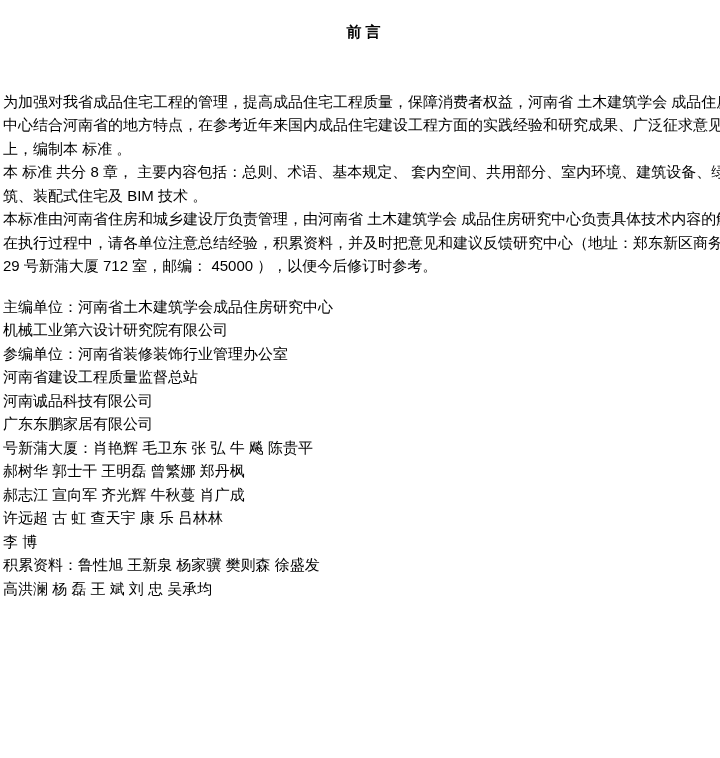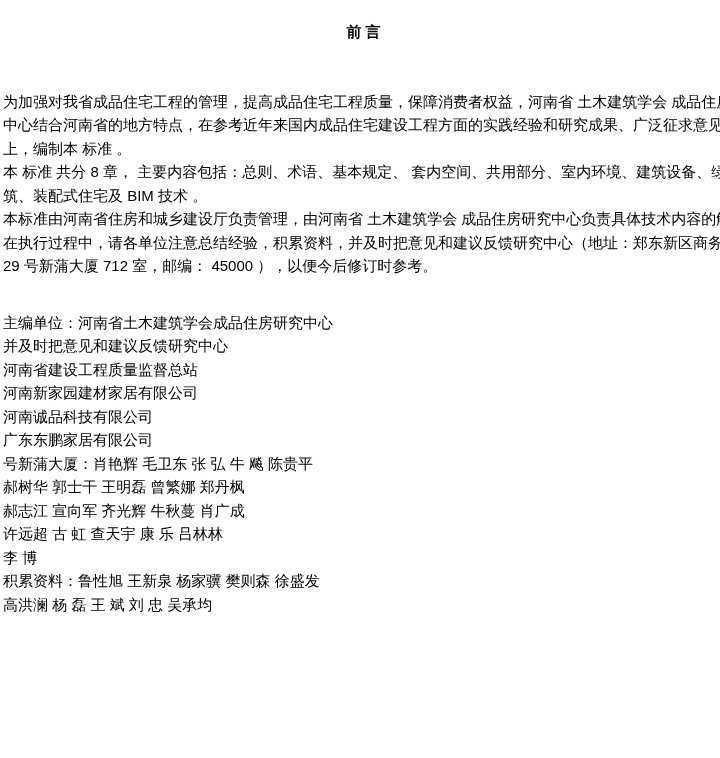"主编单位：河南省土木建筑学会成品住房研究中心" .credits-block { margin-top: 33px -> 17px }
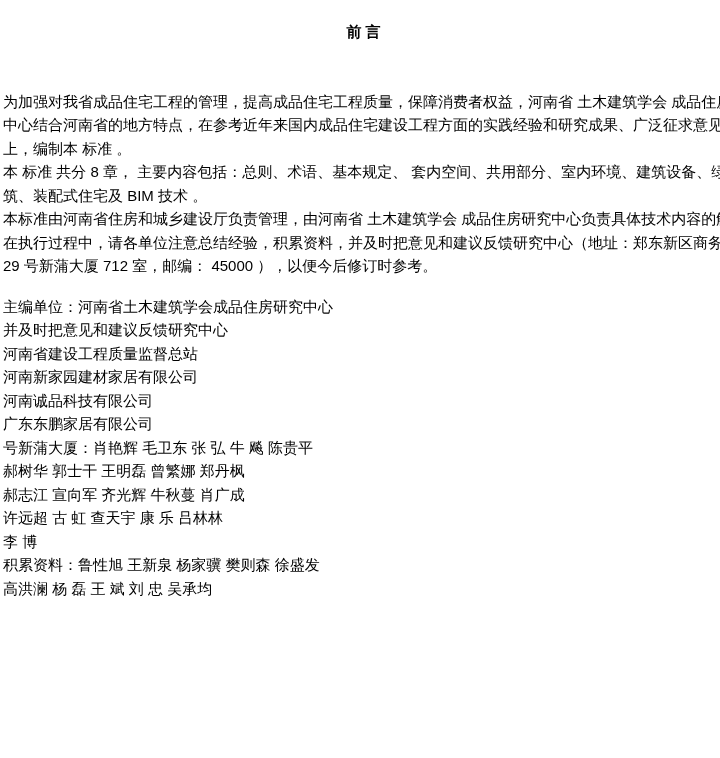"并及时把意见和建议反馈研究中心" div.text-line { text: 并及时把意见和建议反馈研究中心 -> 机械工业第六设计研究院有限公司 }
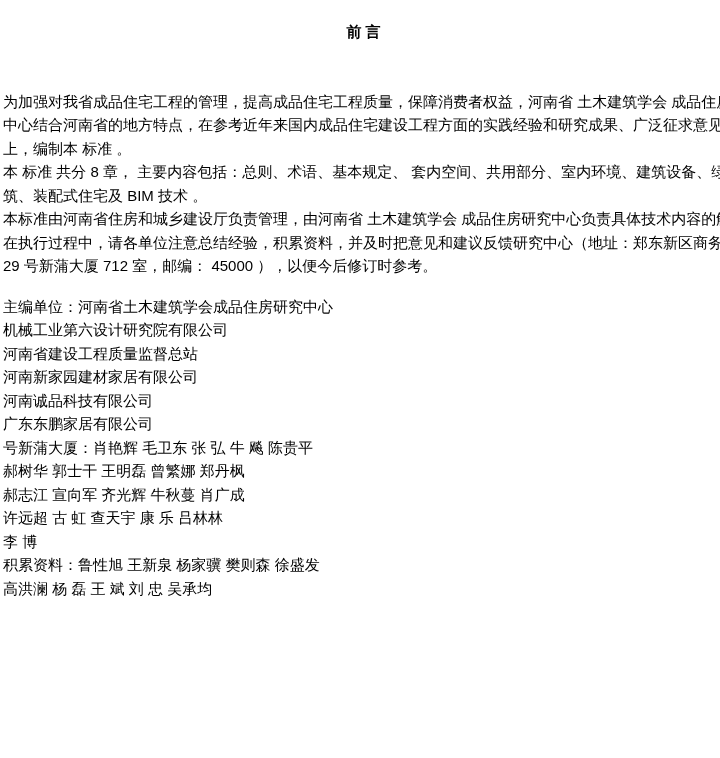"参编单位：河南省装修装饰行业管理办公室" div.text-line { html: none -> <div>参编单位：河南省装修装饰行业管理办公室</div> }
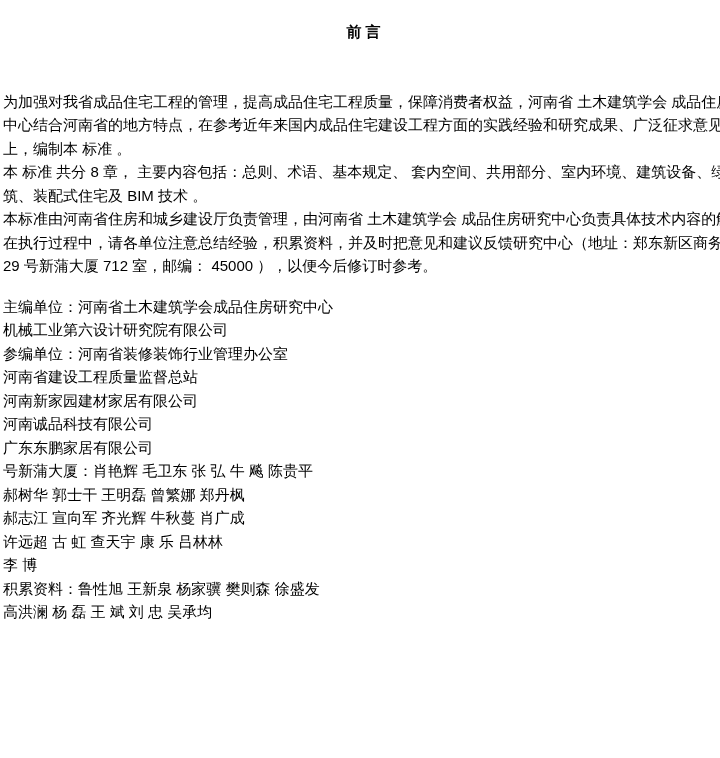"河南新家园建材家居有限公司" div.text-line { html: <div>河南新家园建材家居有限公司</div> -> none }
